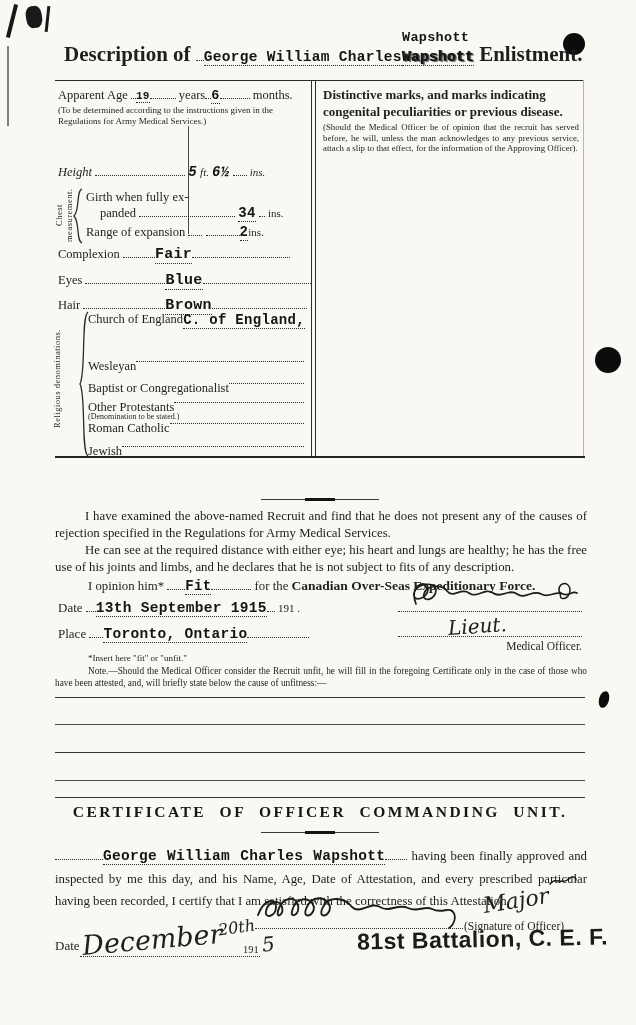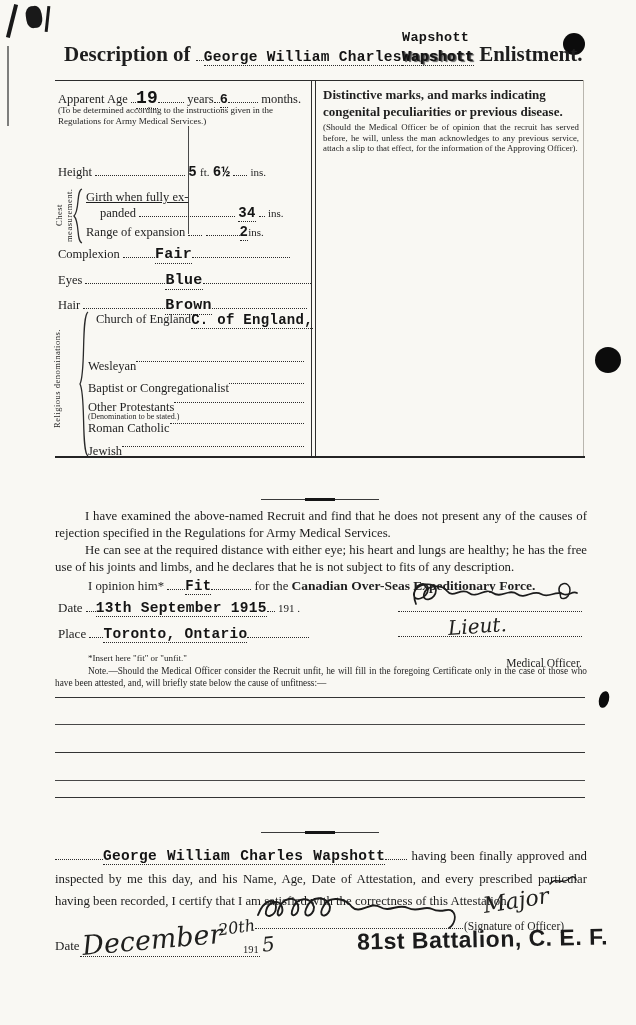"19" span.typed { font-size: 18px -> 11px }
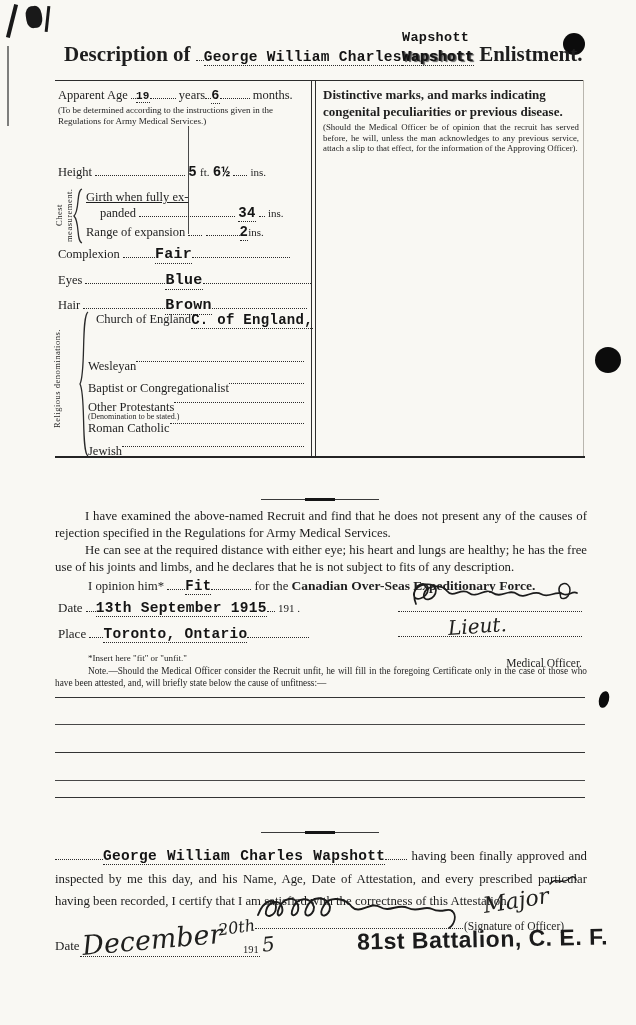"Height 5 ft. 6½ ins." div.row { font-style: none -> italic }
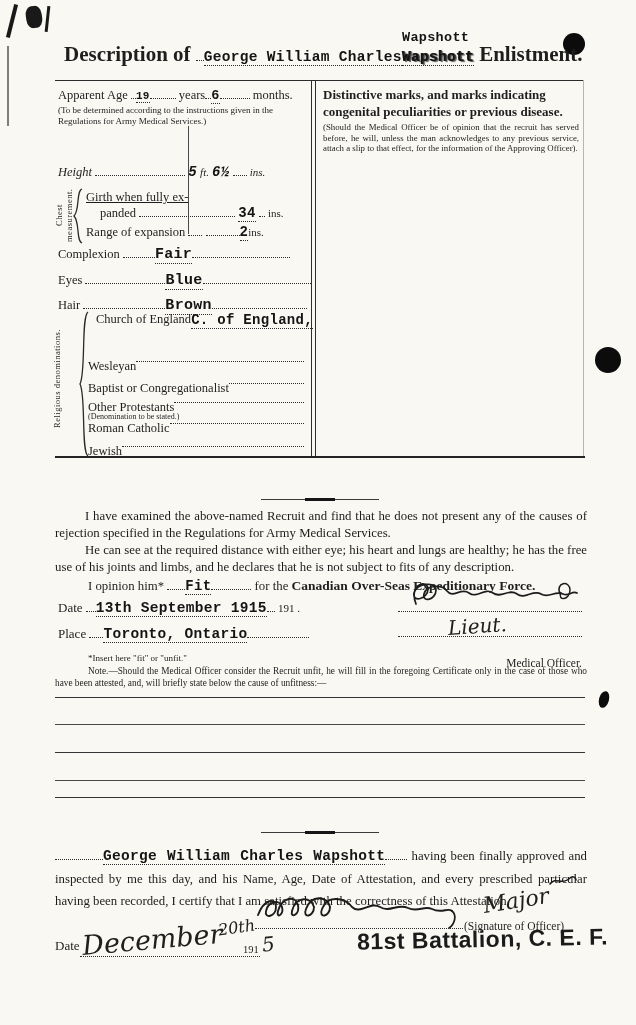"Girth when fully ex-" div.row { text-decoration: underline -> none }
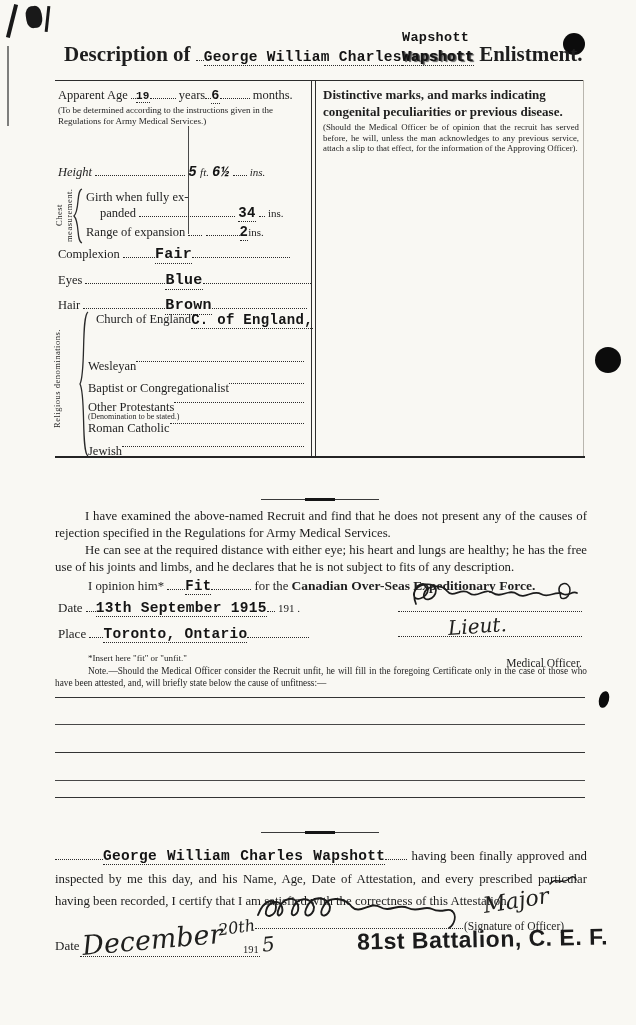"Church of England" div.row { left: 96px -> 88px }
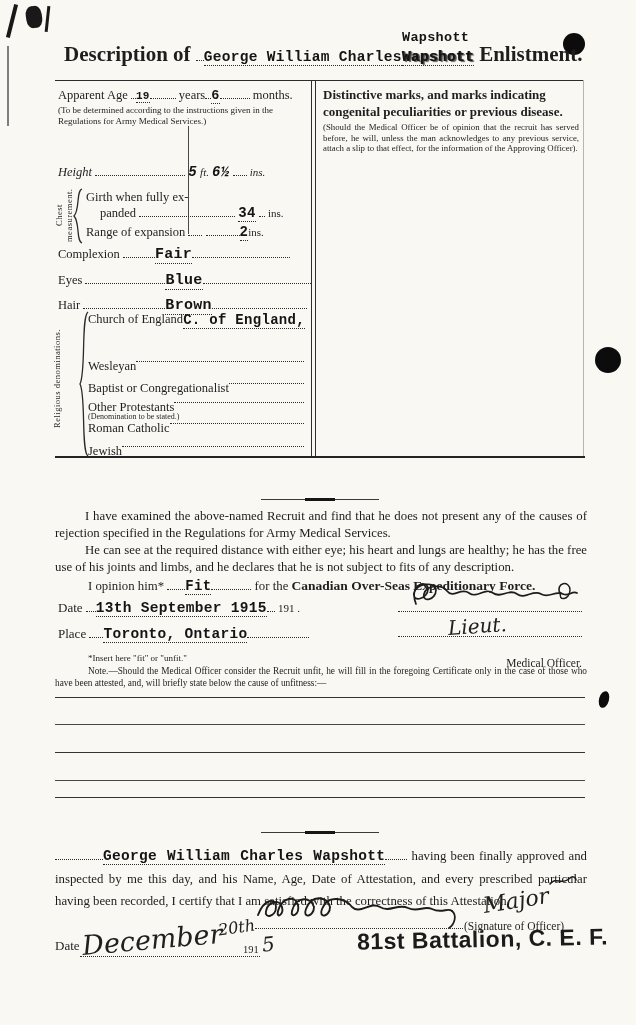"Medical Officer." div.abs { margin-top: 17px -> none }
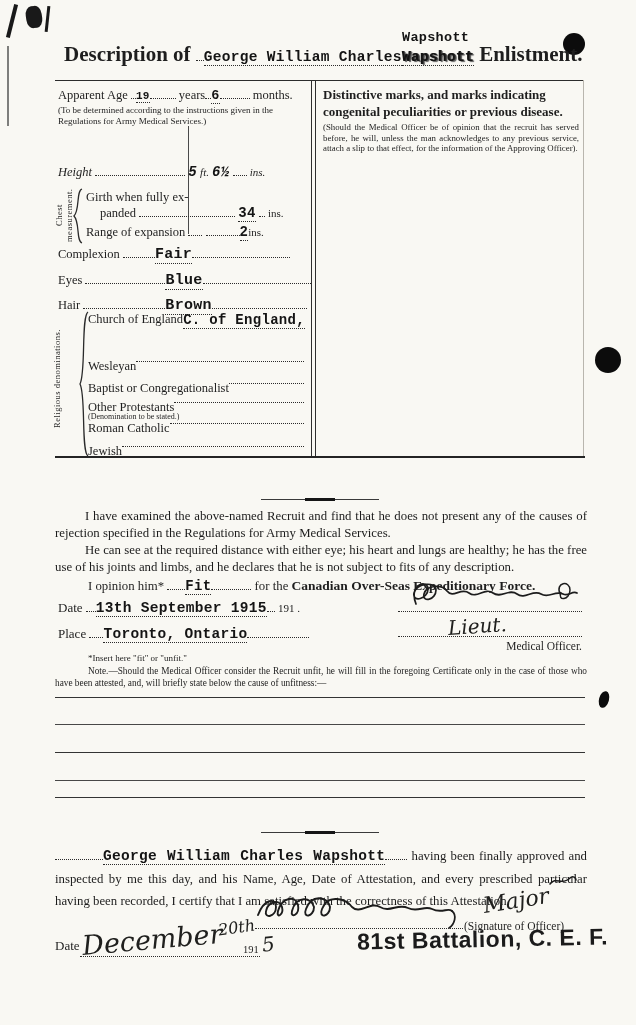"CERTIFICATE OF OFFICER COMMANDING UNIT." div.cert-title { html: none -> <div>CERTIFICATE OF OFFICER COMMANDING UNIT.</div> }
